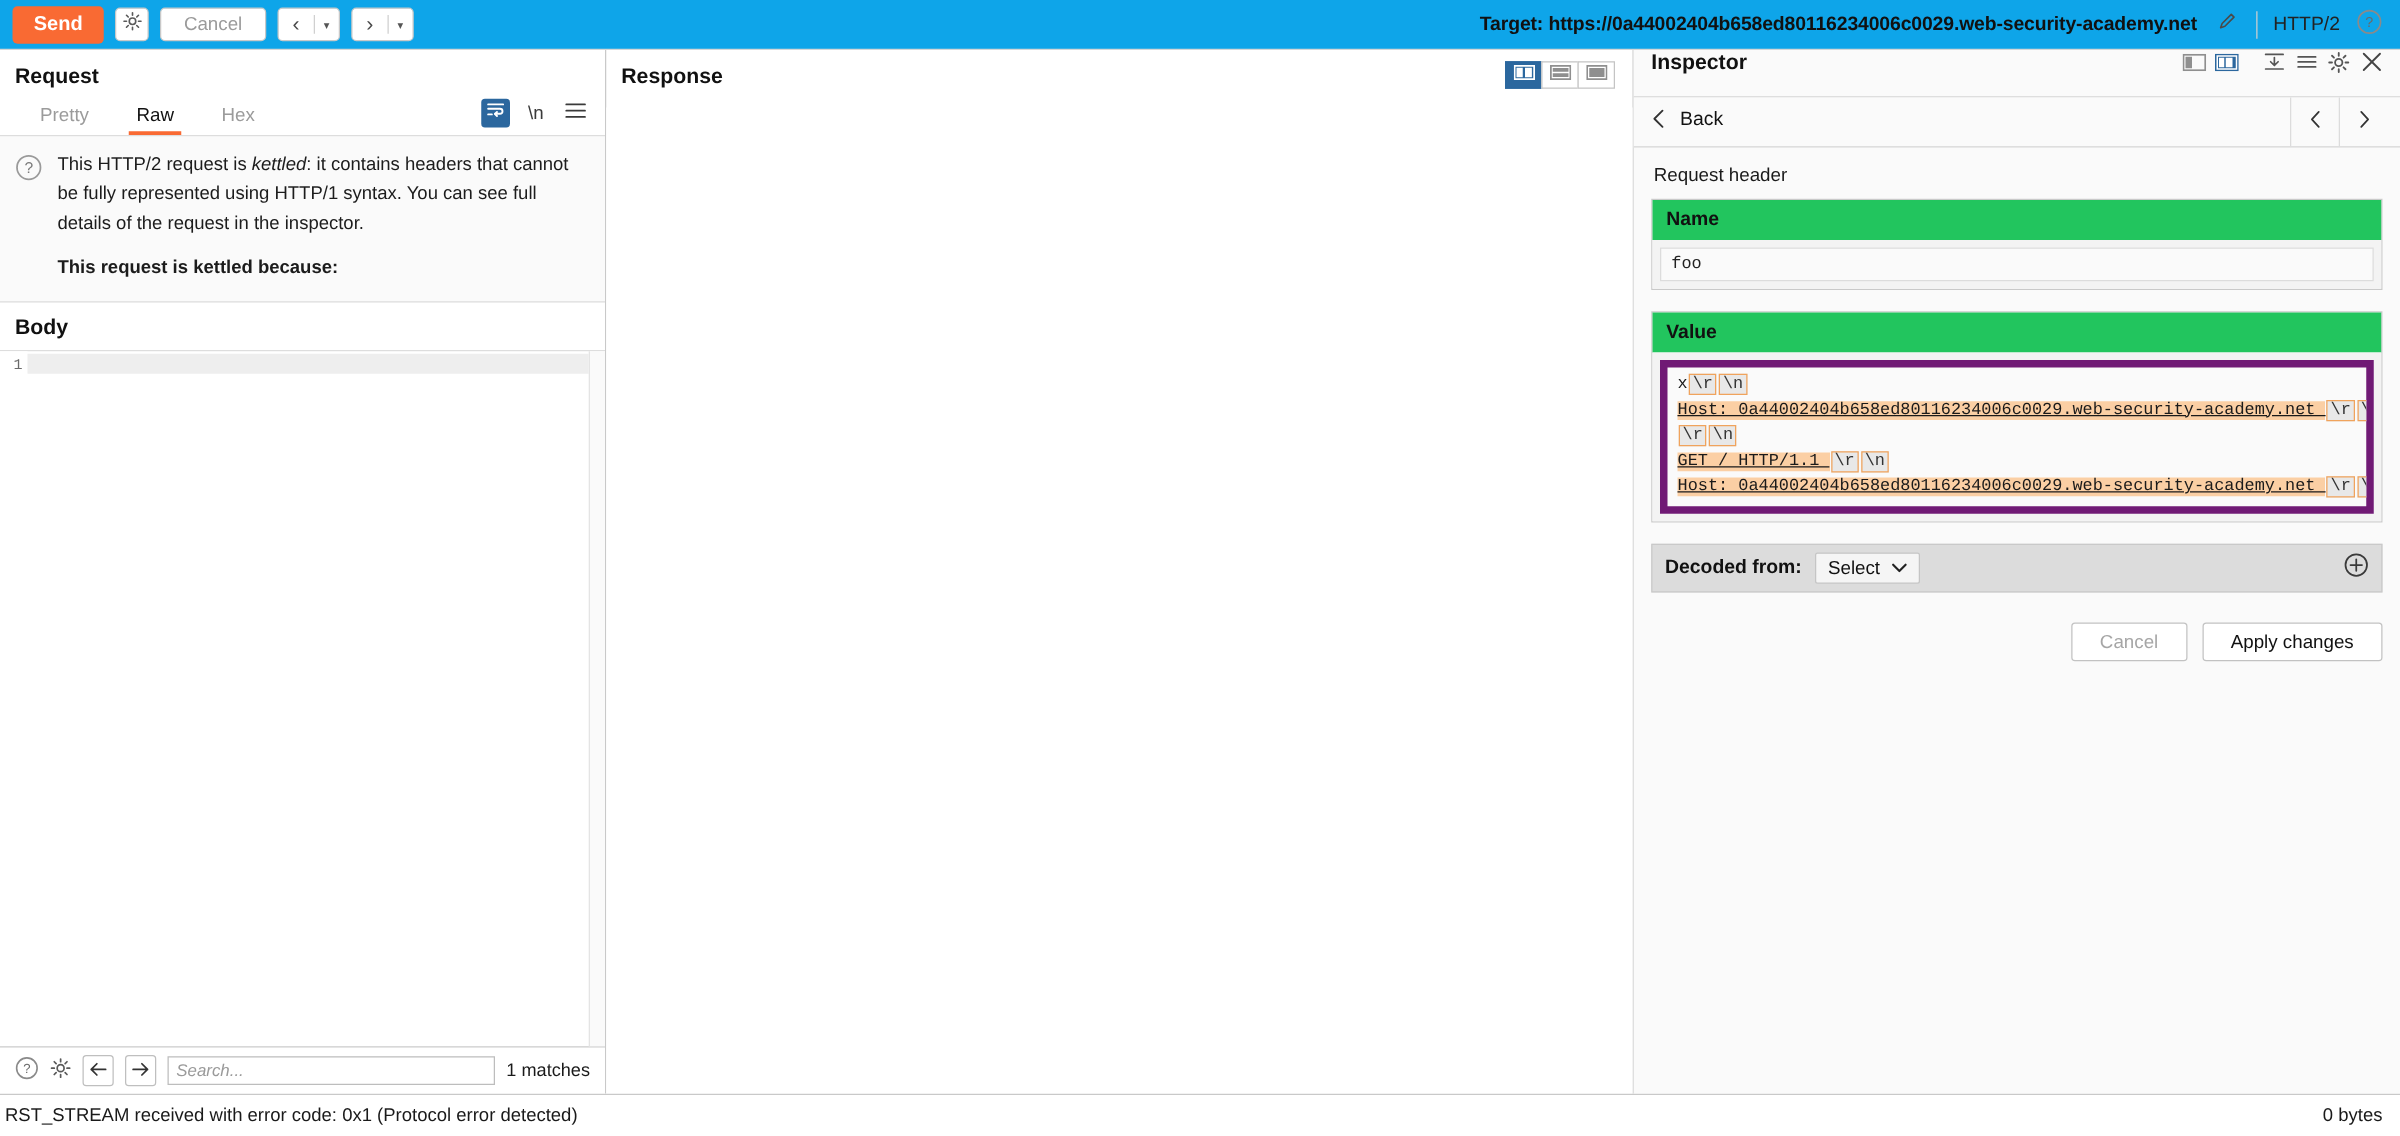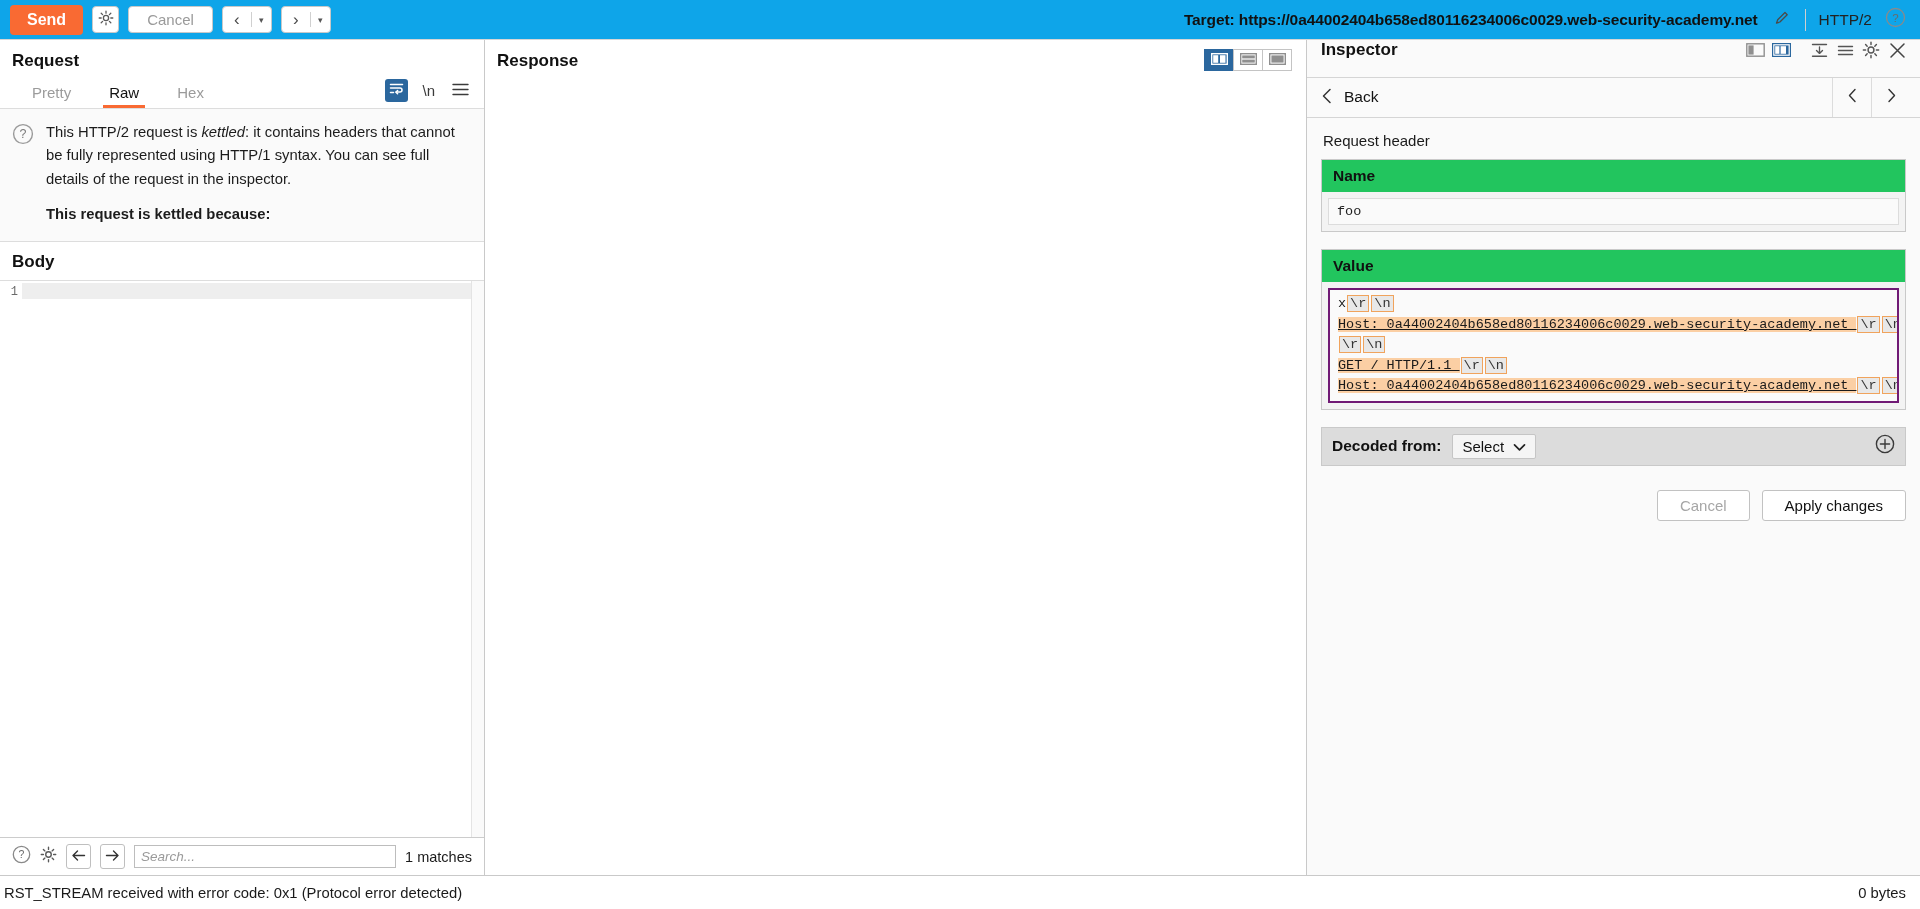"x \r \n" .val-box { border: 2px solid #701a75 -> 6px solid #701a75 }
